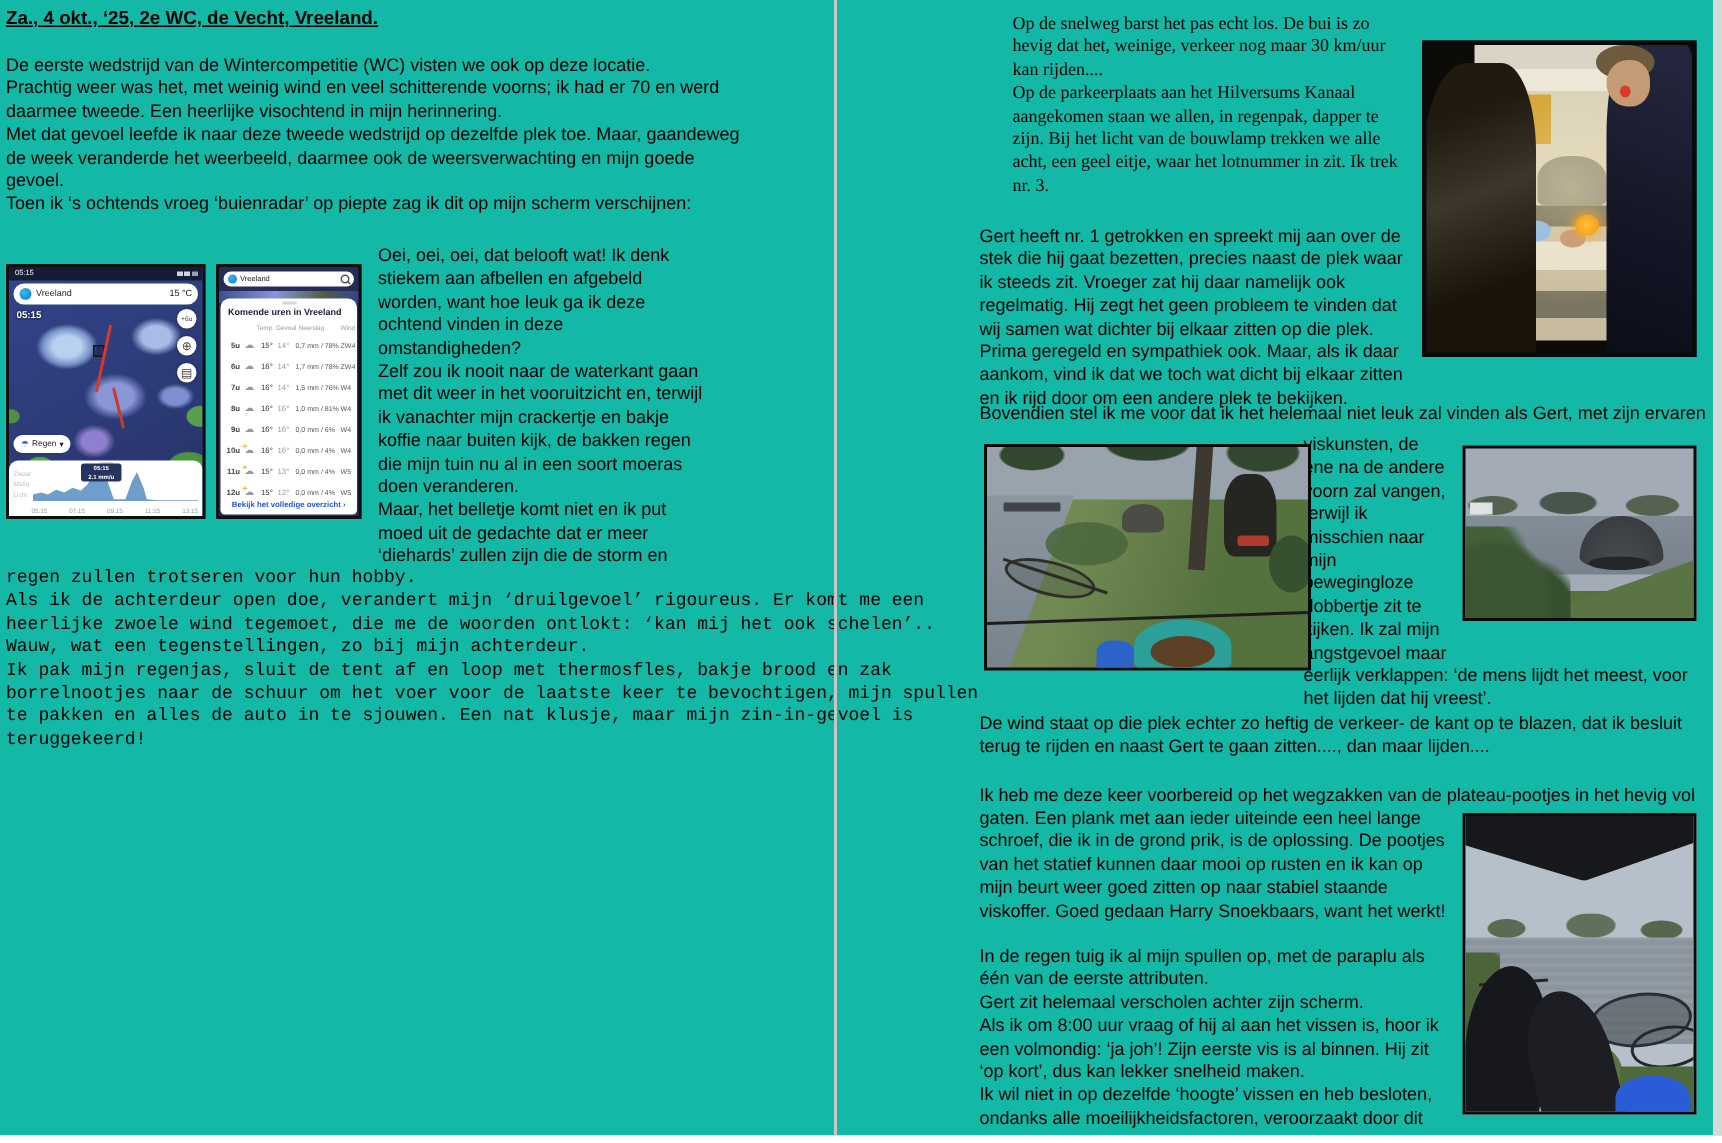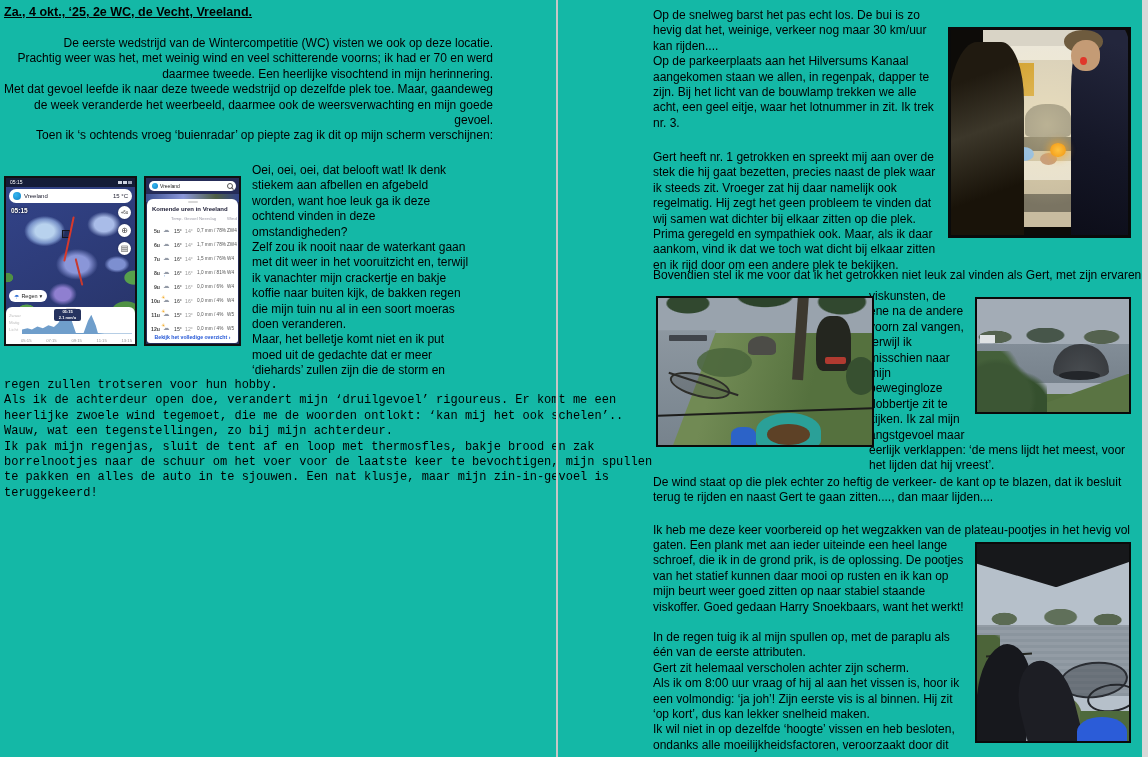"Op de snelweg barst het" div.tx { font-family: none -> Liberation Serif, serif; left: 653px -> 675px }
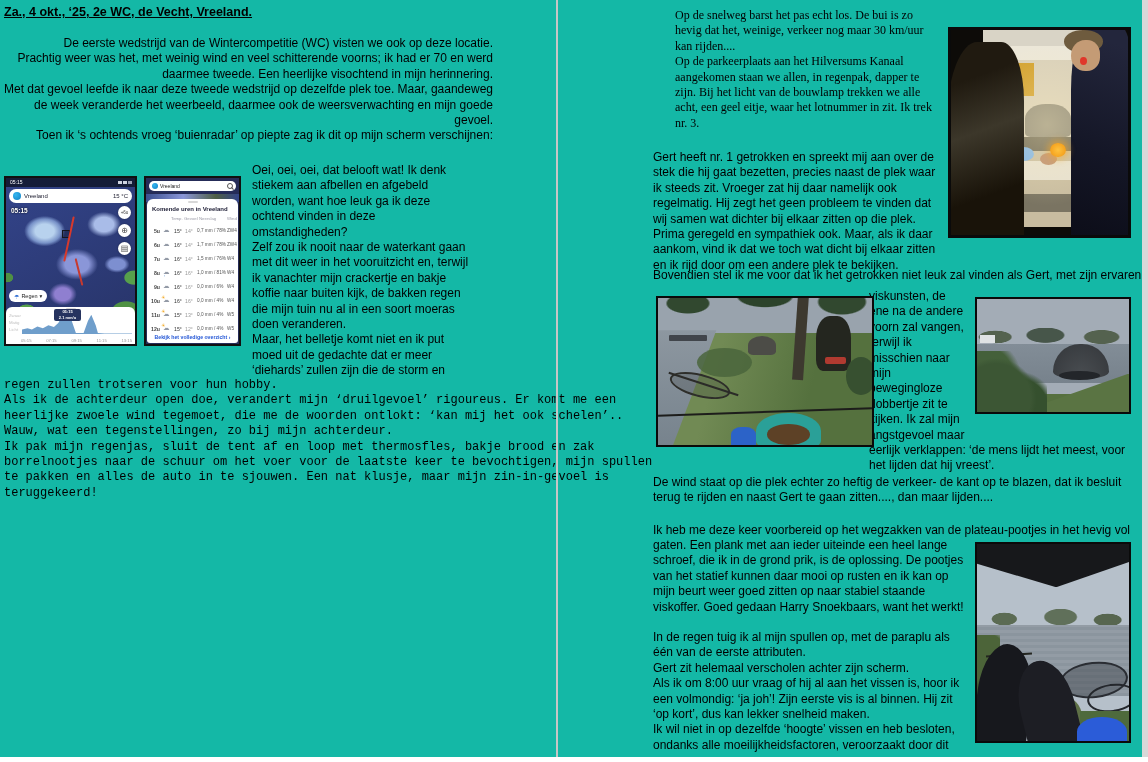"De eerste wedstrijd van de" div.tx { text-align: right -> none }
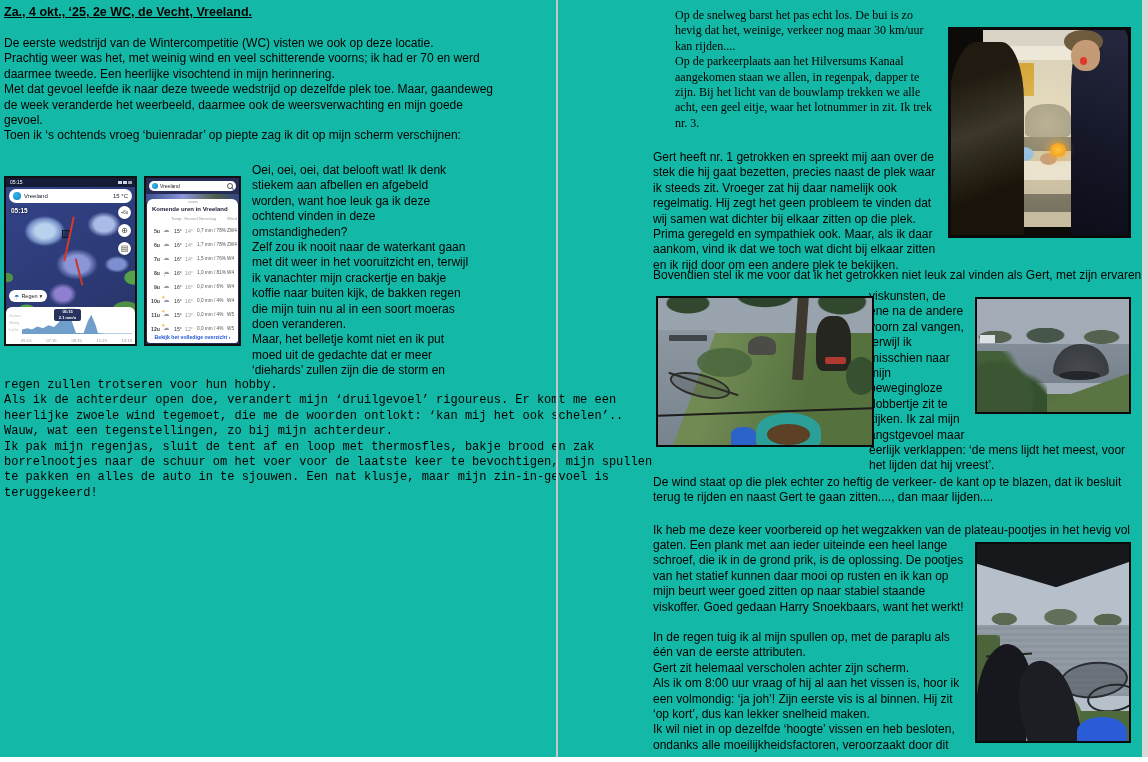"Bovendien stel ik me voor" div.tx { text: getrokken -> helemaal }
